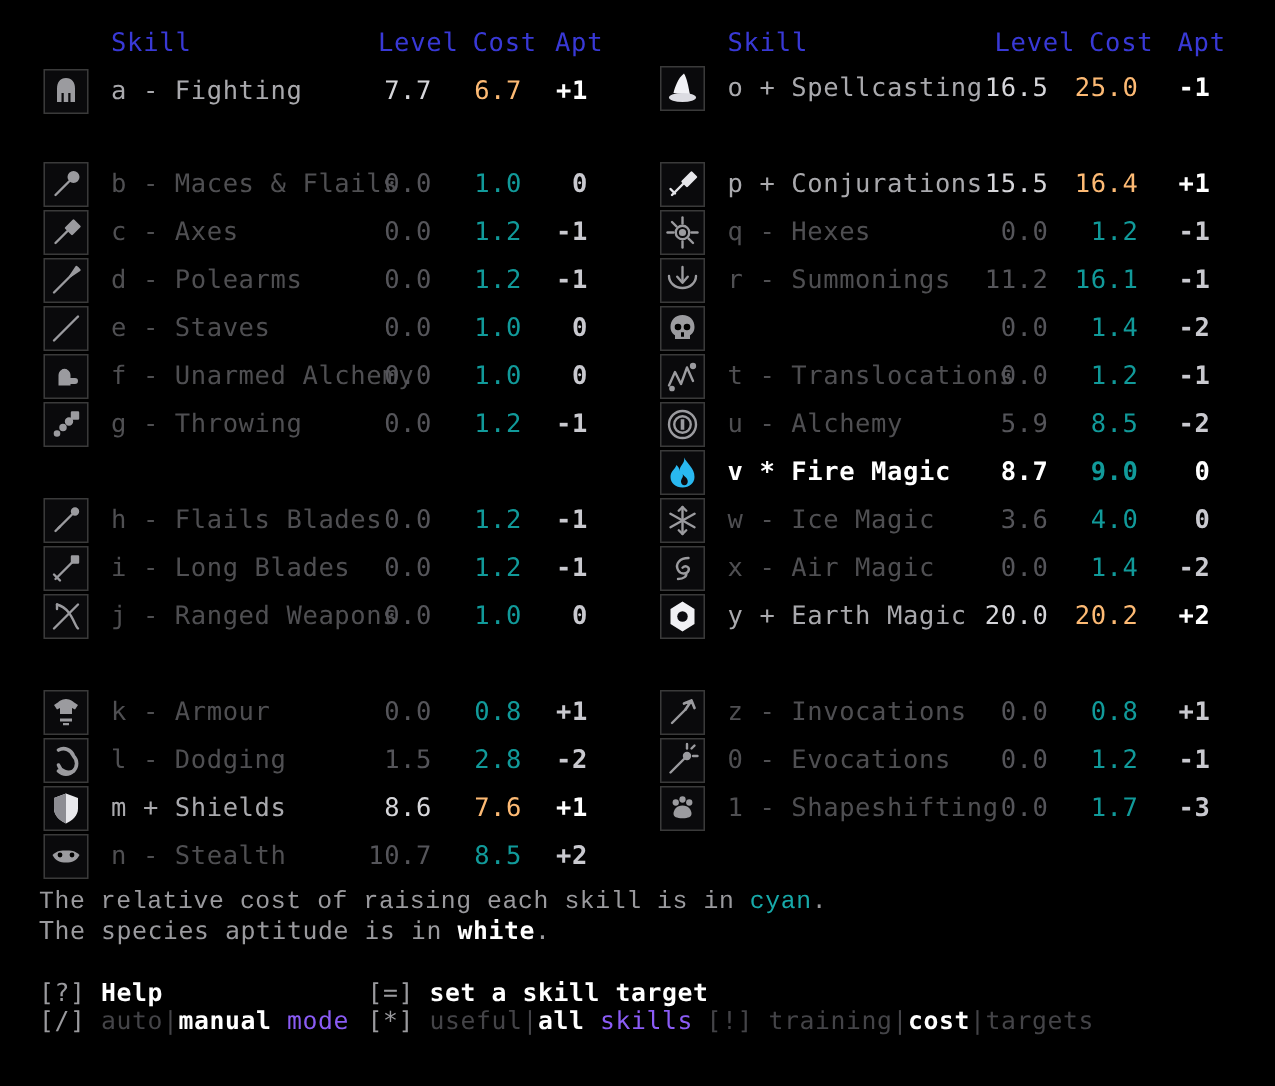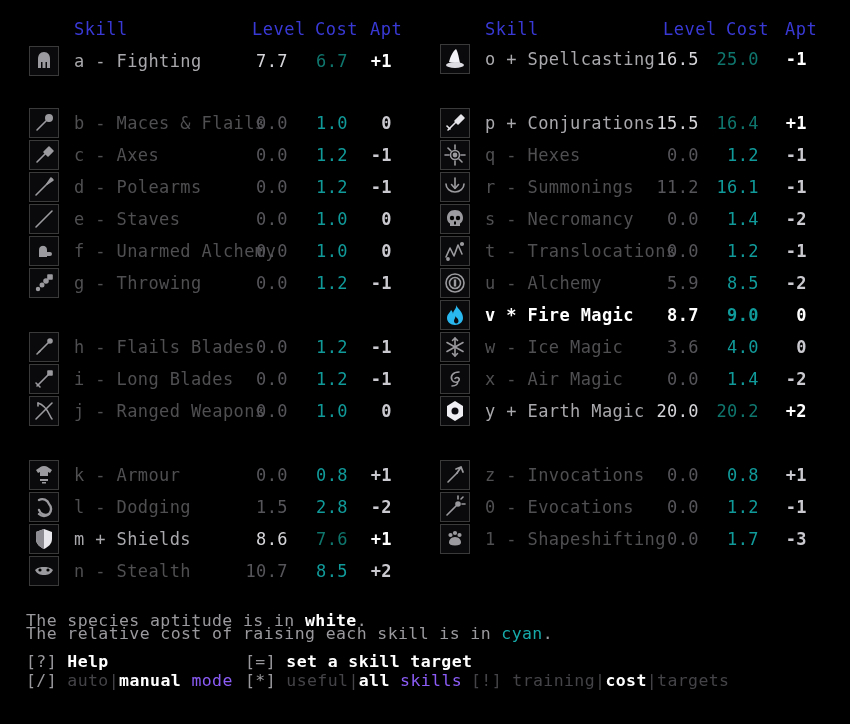"6.7" .bright .cost { color: #0f766e -> #fdba74 }
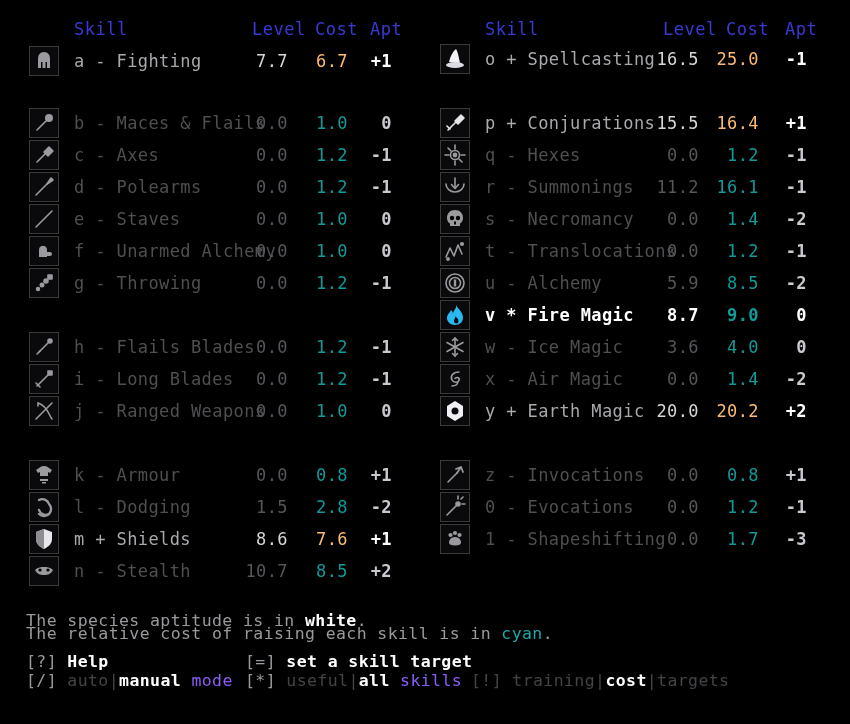"s - Necromancy" div.sname { html: <div>s - Necromancy</div> -> none }
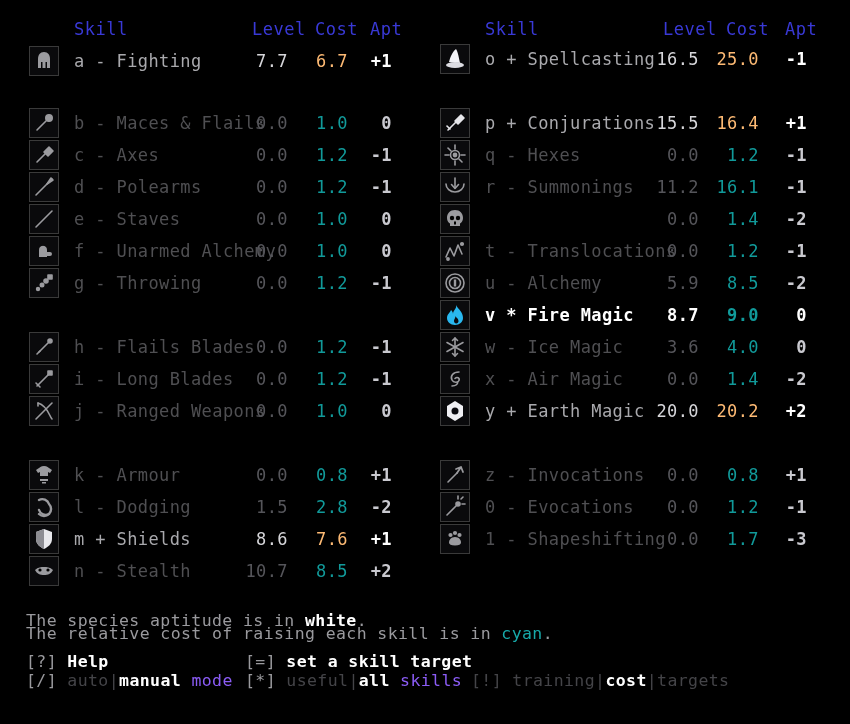"The relative cost of raising" .legend-1 { font-family: none -> Liberation Mono, monospace; top: 624px -> 591px }
